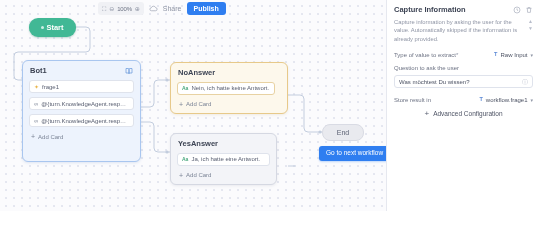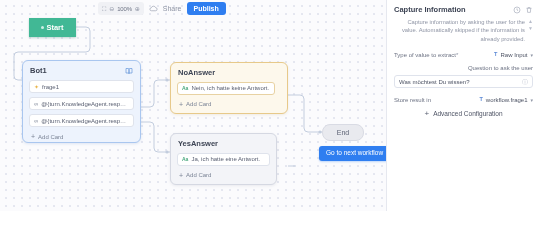"Capture Information" .panel { text-align: right -> none }
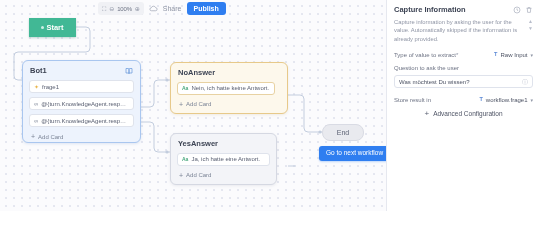"Start" .start-node { border-radius: 0 -> 9px }
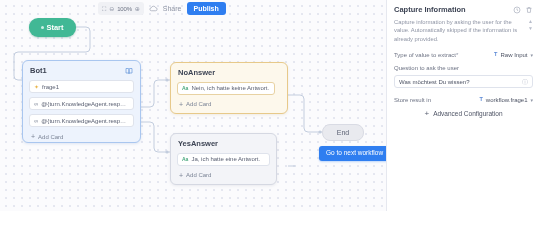"Bot1" .node-bot1 { padding: 6px 6px 1px 6px -> 6px 6px 20px 6px }
